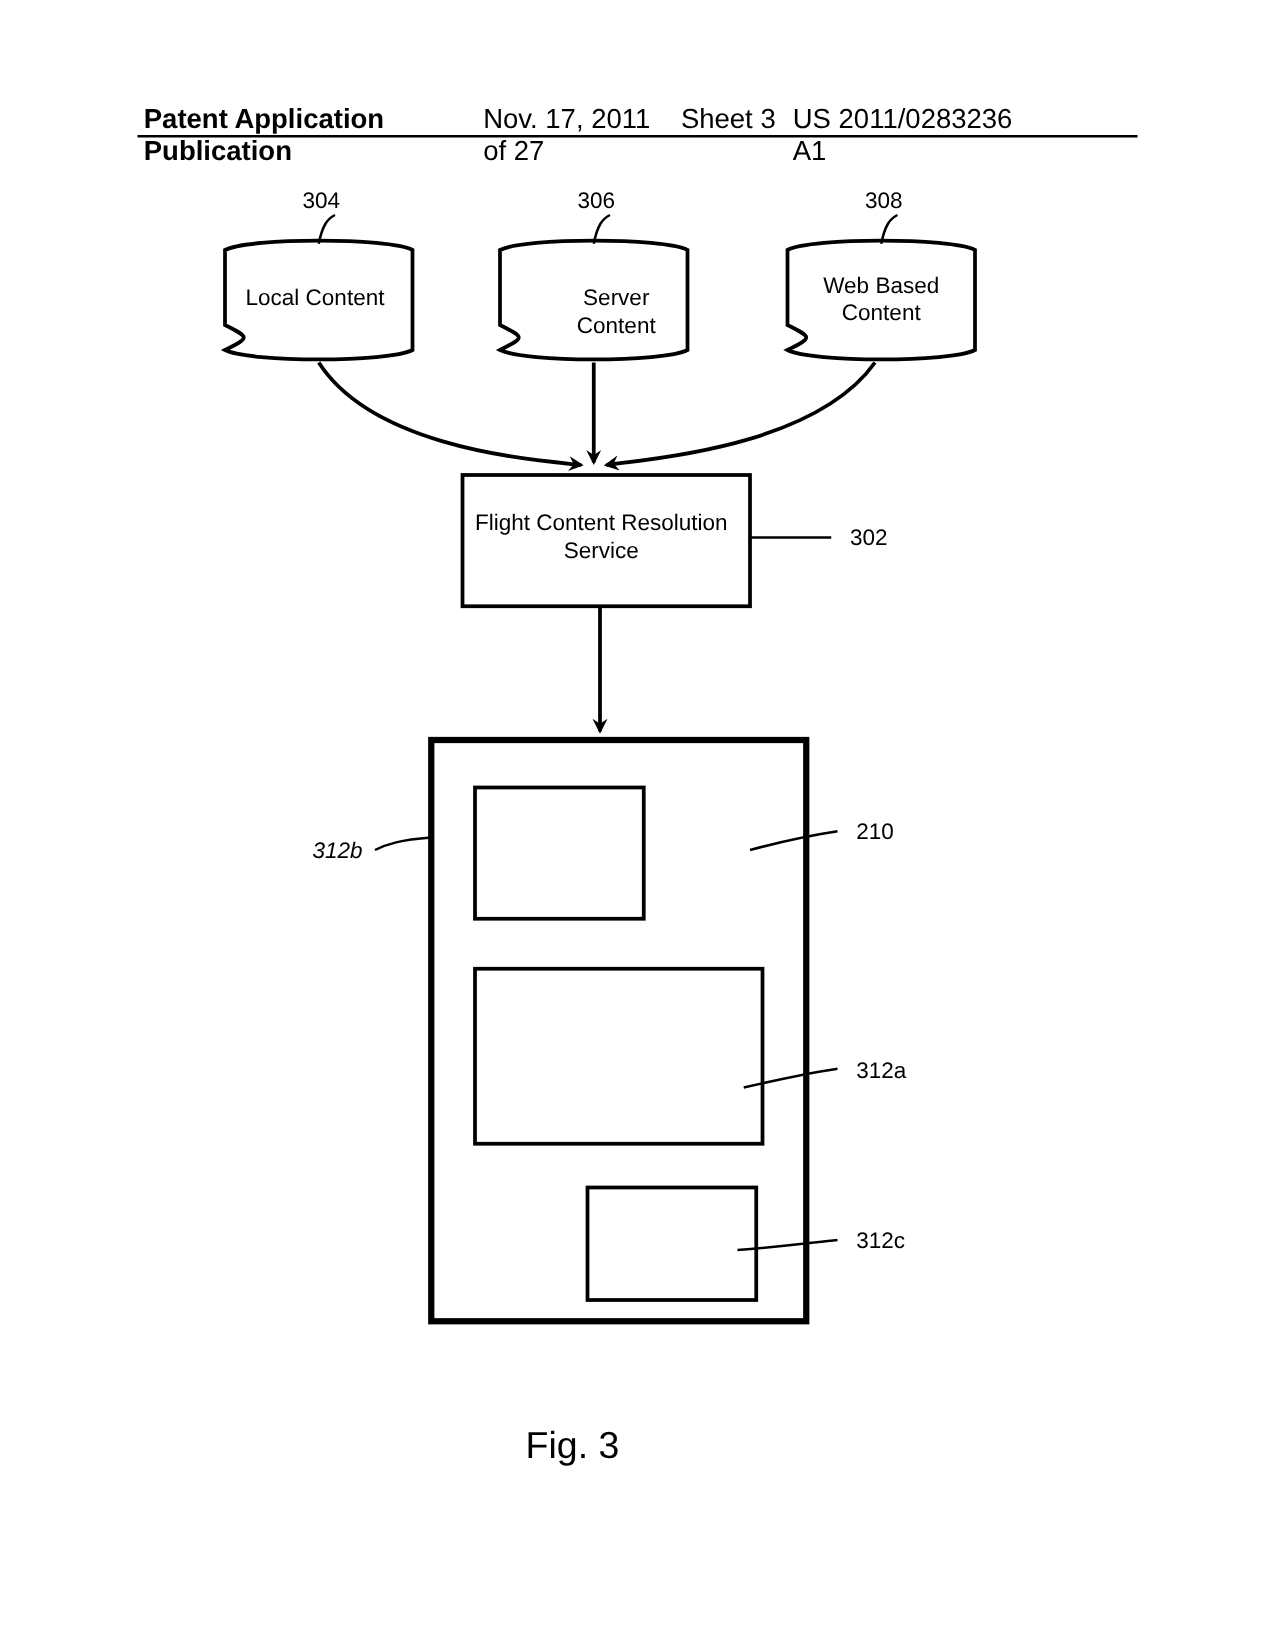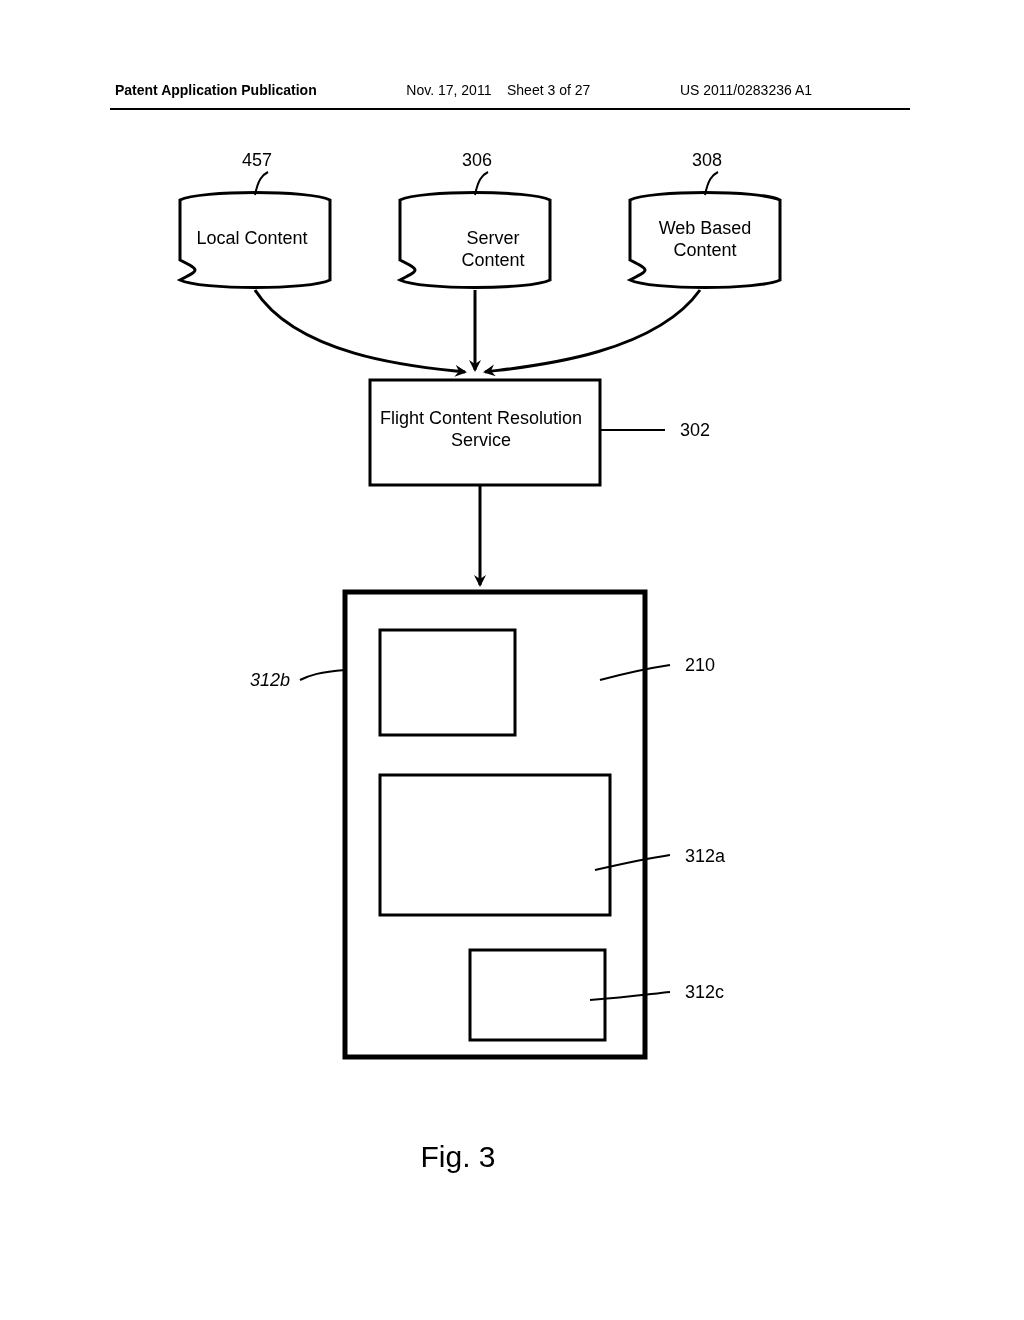"Patent Application Publication" .header { font-size: 14px -> 22px }
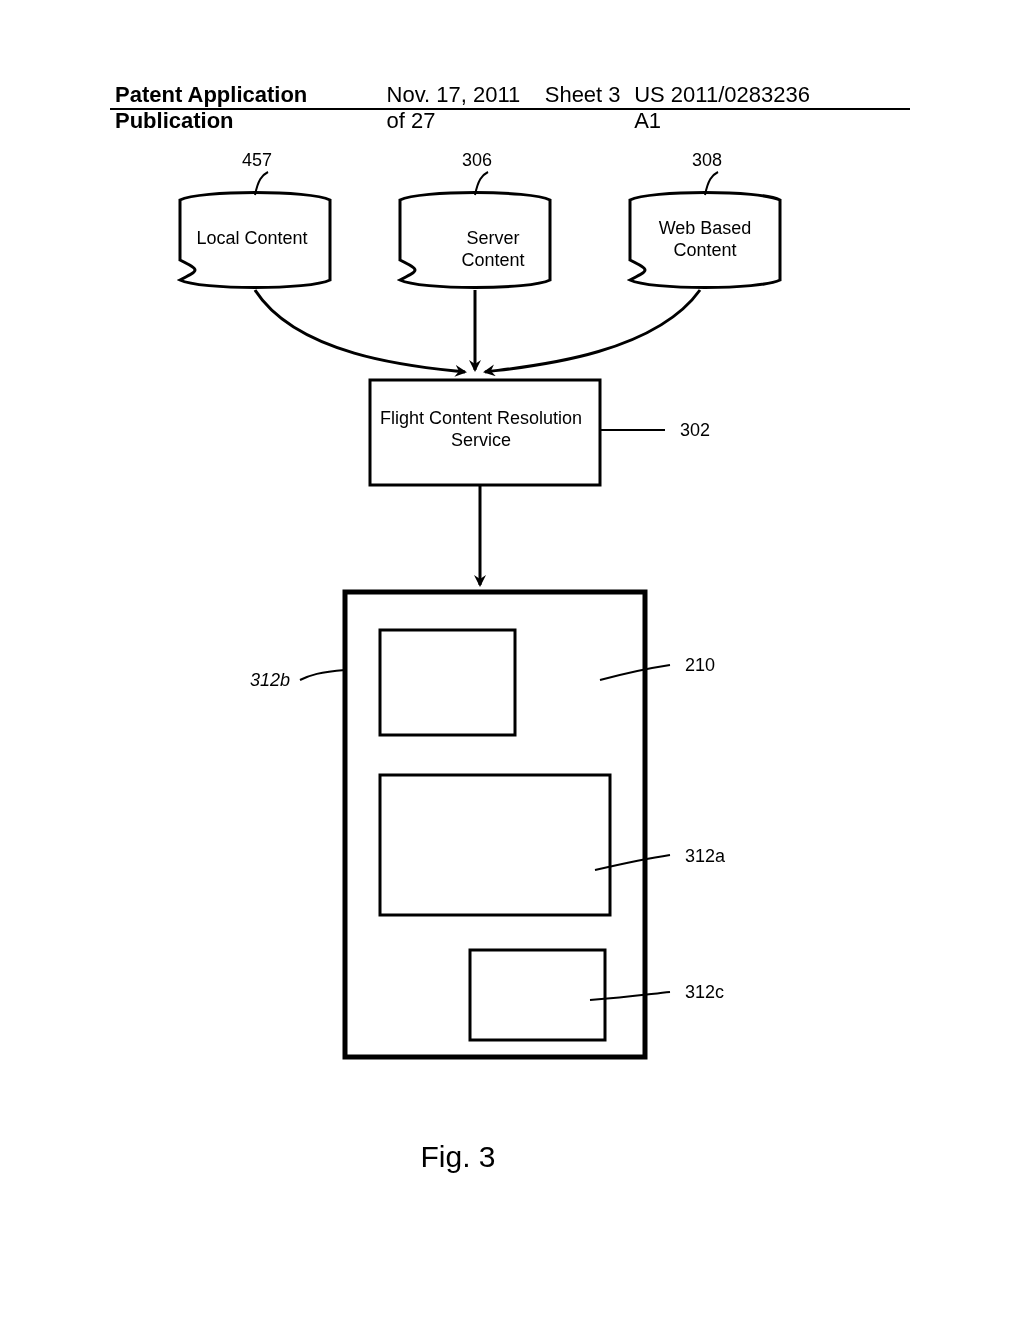"457" div.ref-label { text: 457 -> 304 }
